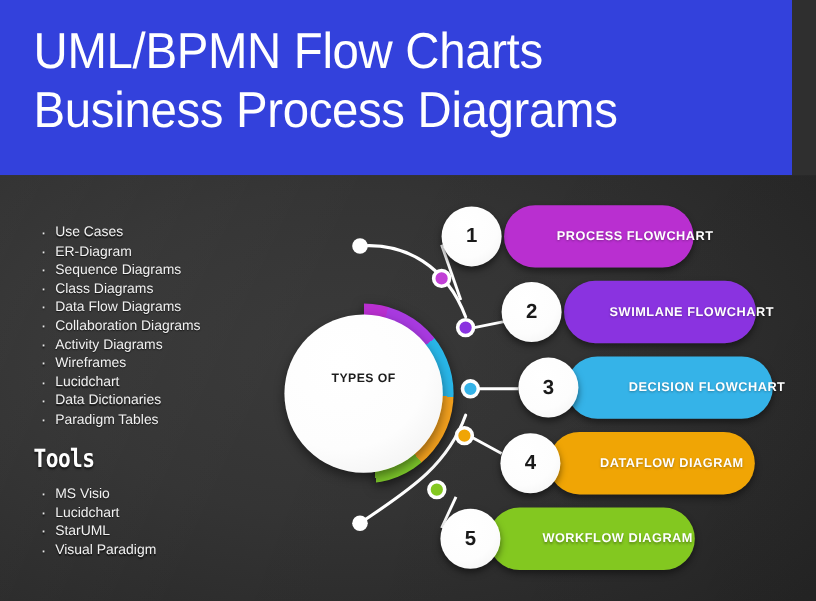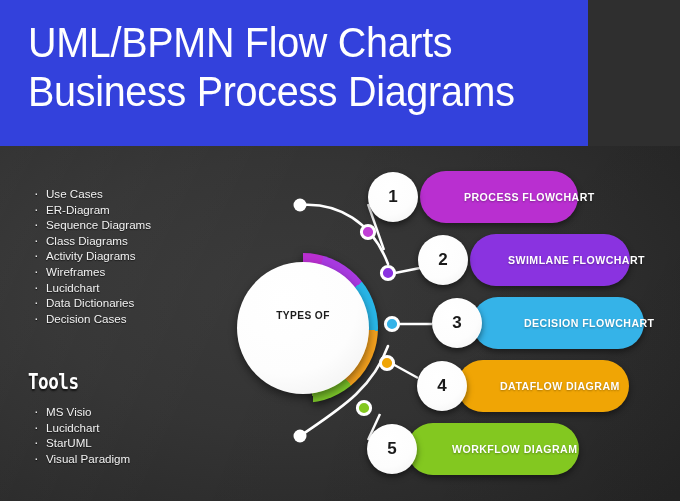"UML/BPMN Flow Charts" #header-band { width: 588px -> 660px }
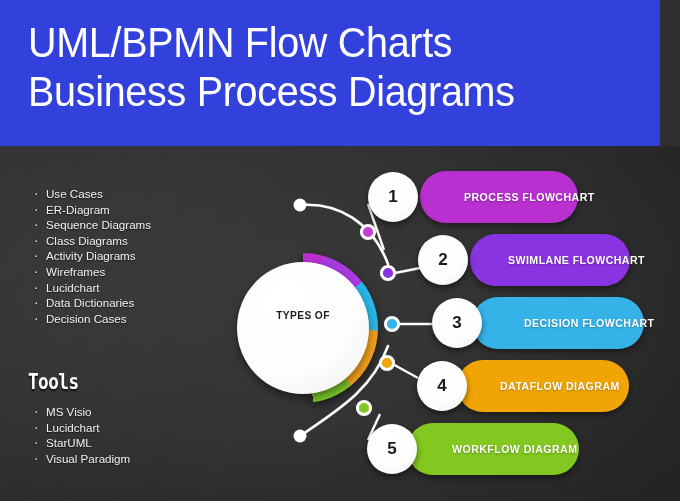"Data Flow Diagrams" li { html: none -> <li>Data Flow Diagrams</li> }
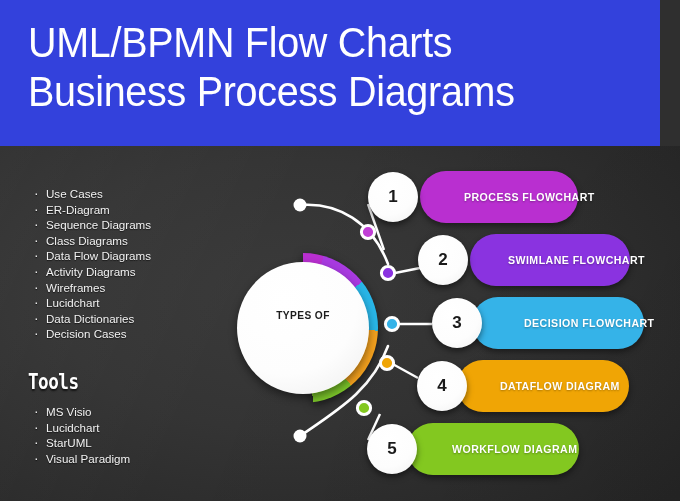"Collaboration Diagrams" li { html: none -> <li>Collaboration Diagrams</li> }
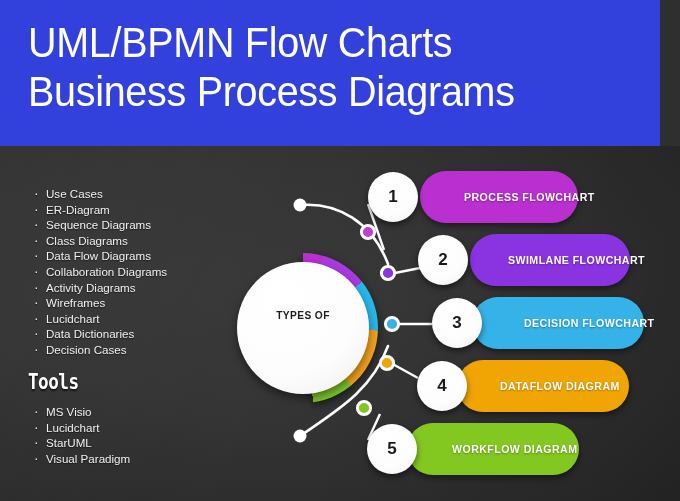"Decision Cases" li { text: Decision Cases -> Paradigm Tables }
